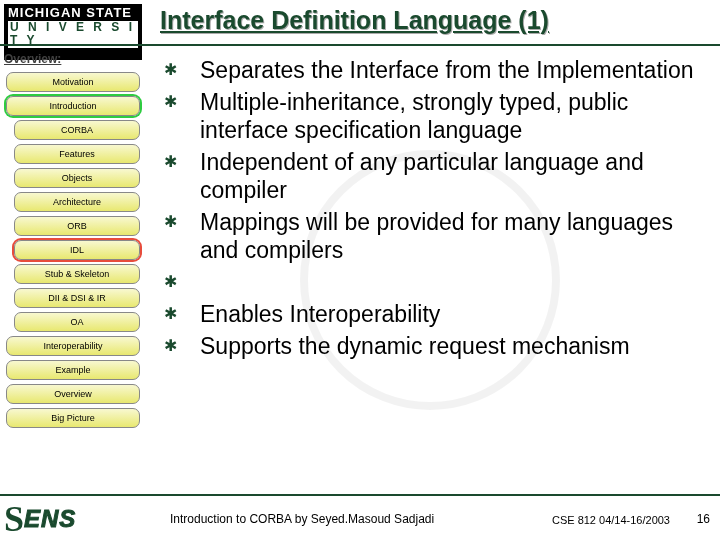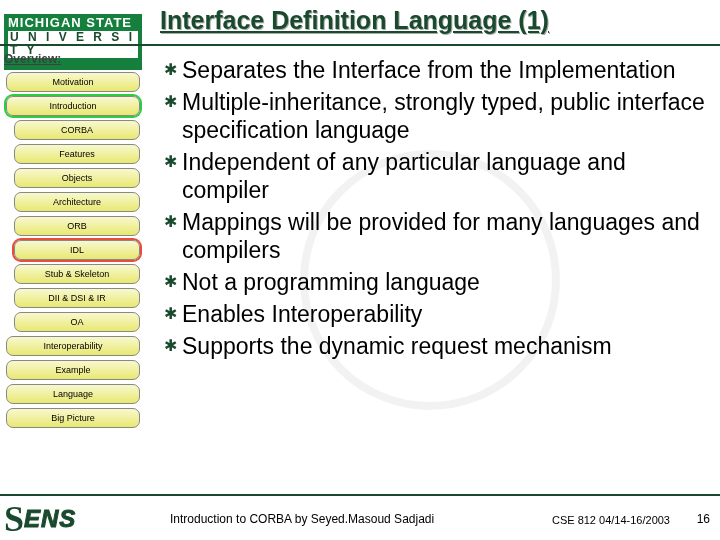"MICHIGAN STATE" .logo-msu { background: #15803d -> #000000; top: 14px -> 4px }
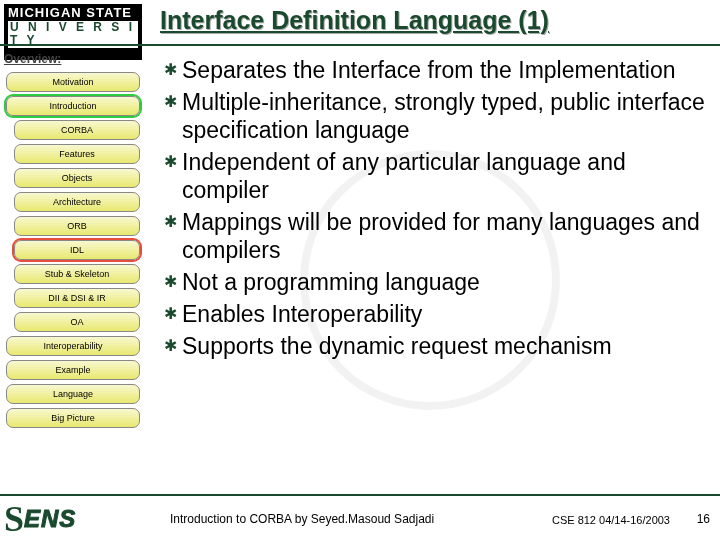"Separates the Interface from the" .bullet-text { margin-left: none -> 18px }
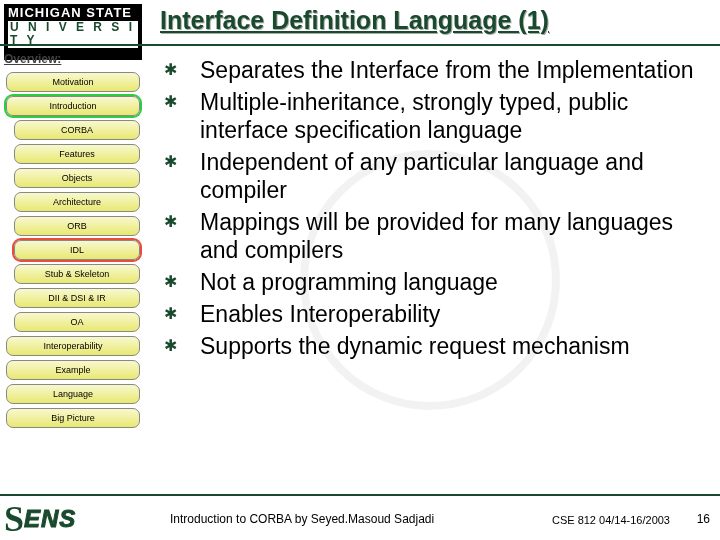"Not a programming language" div.bullet-text { html: <div>Not a programming language</div> -> none }
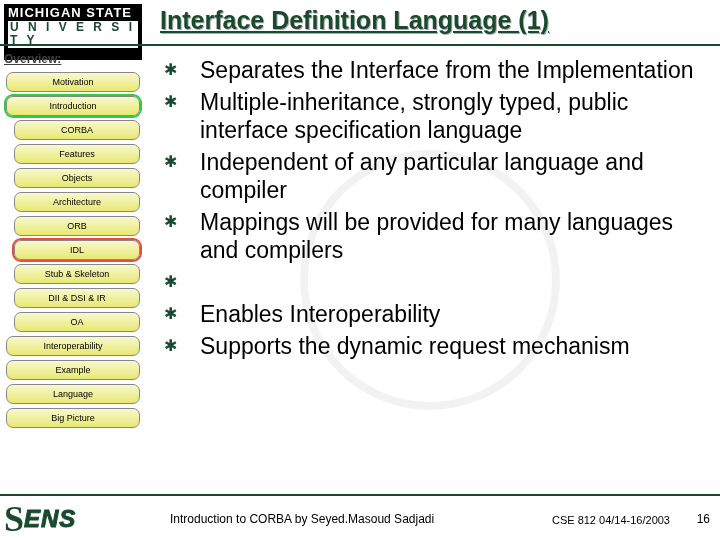"Language" button.nav-btn { text: Language -> Overview }
